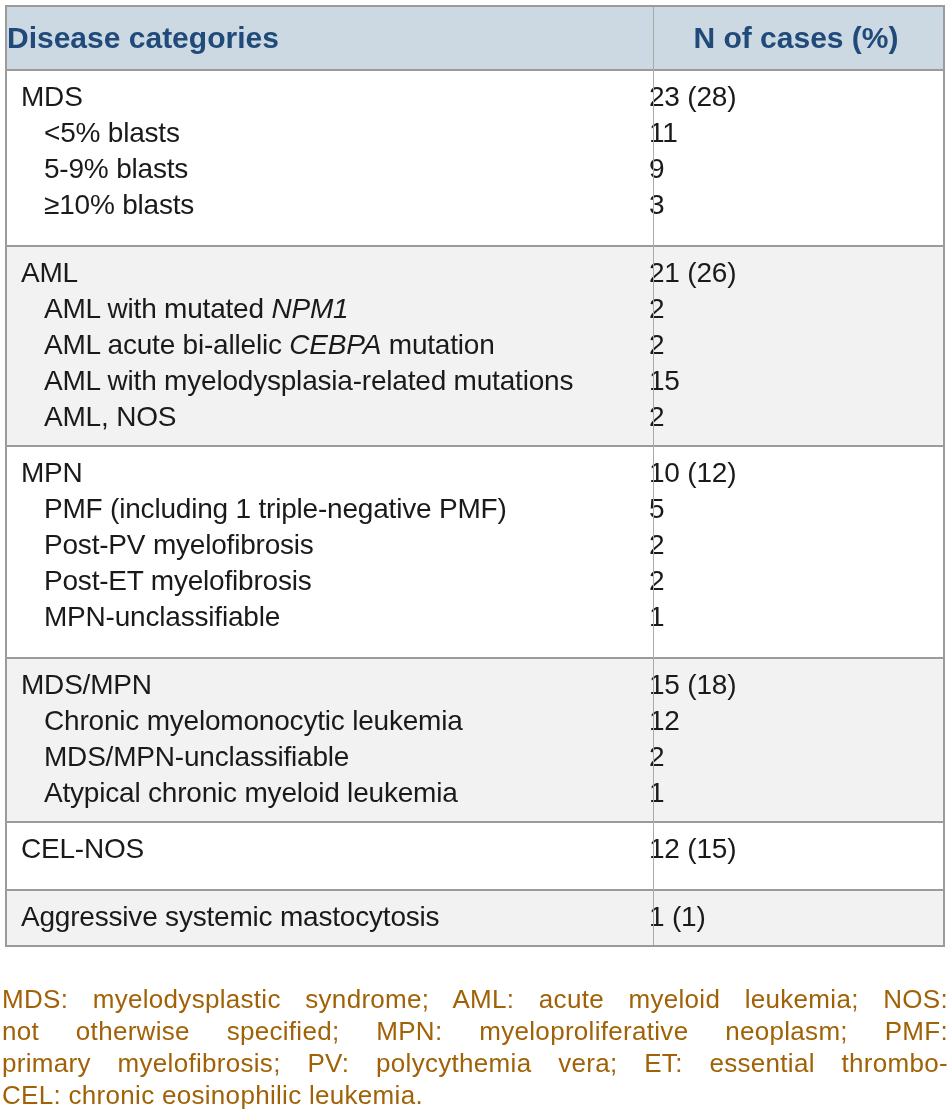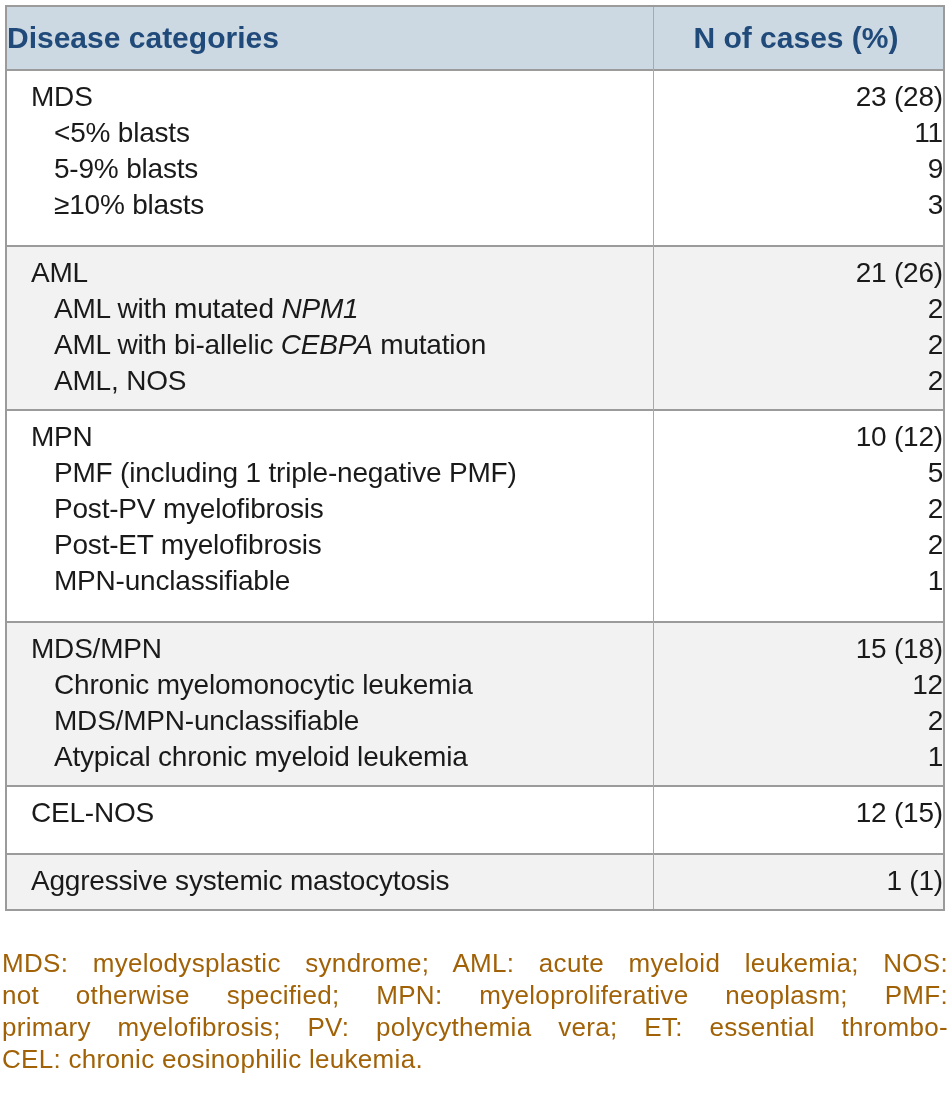"MDS" .section { padding: 8px 0 10px 12px -> 8px 0 10px 2px }
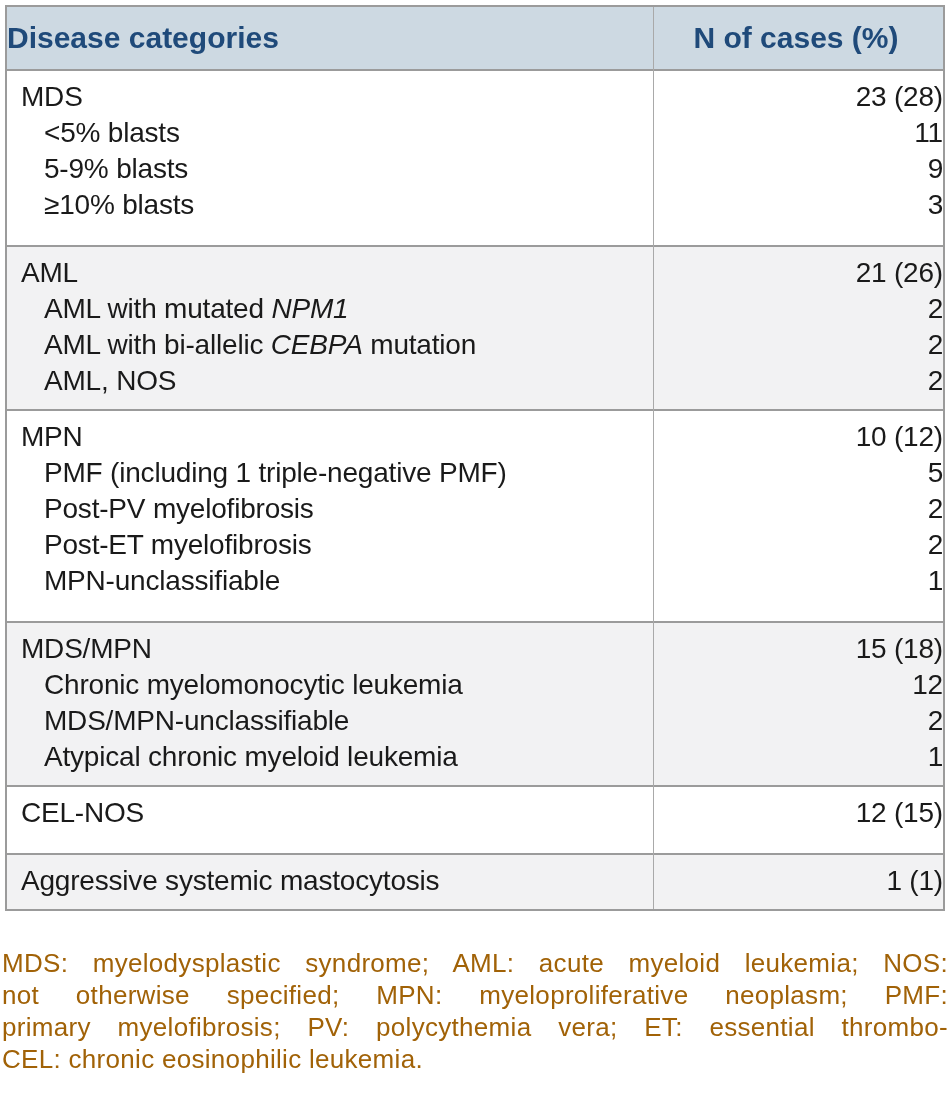"23 (28)" .cell-value { text-align: right -> left }
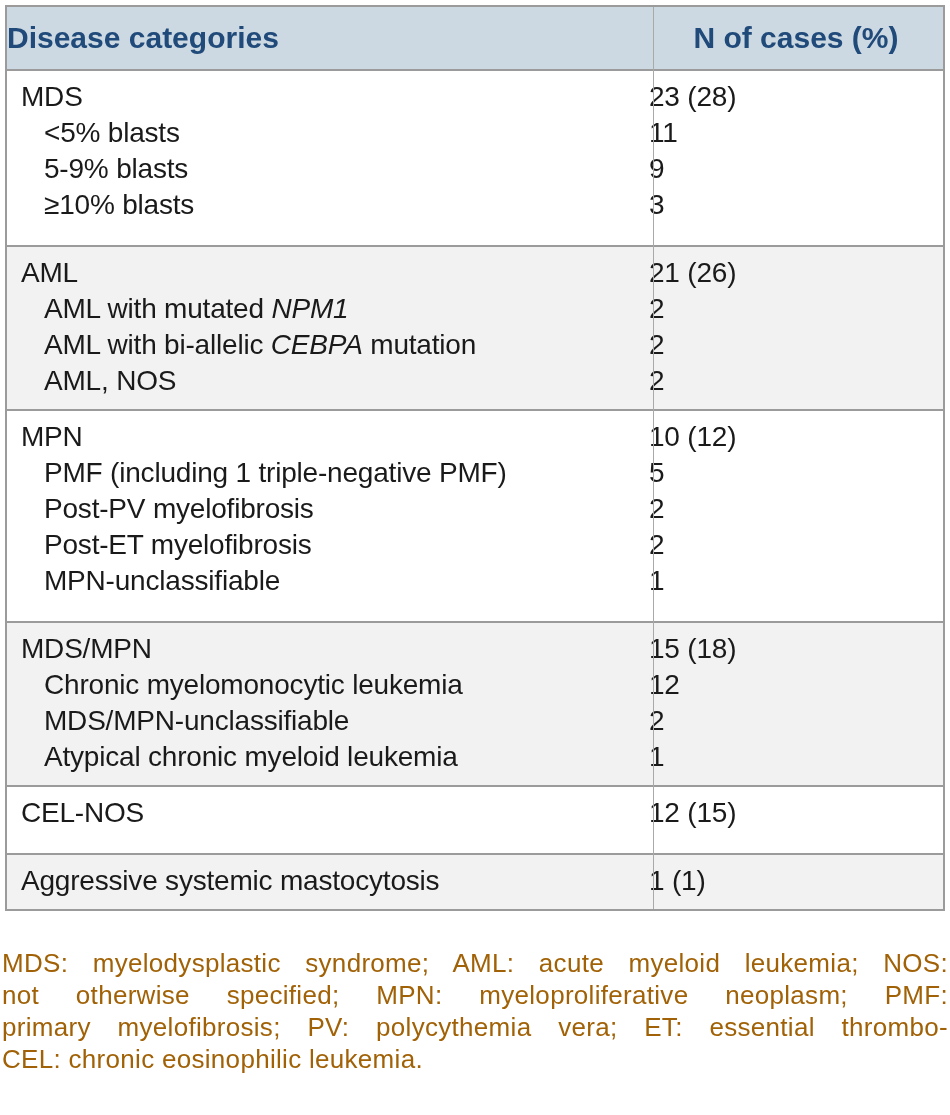"AML with bi-allelic" span { text: with -> acute }
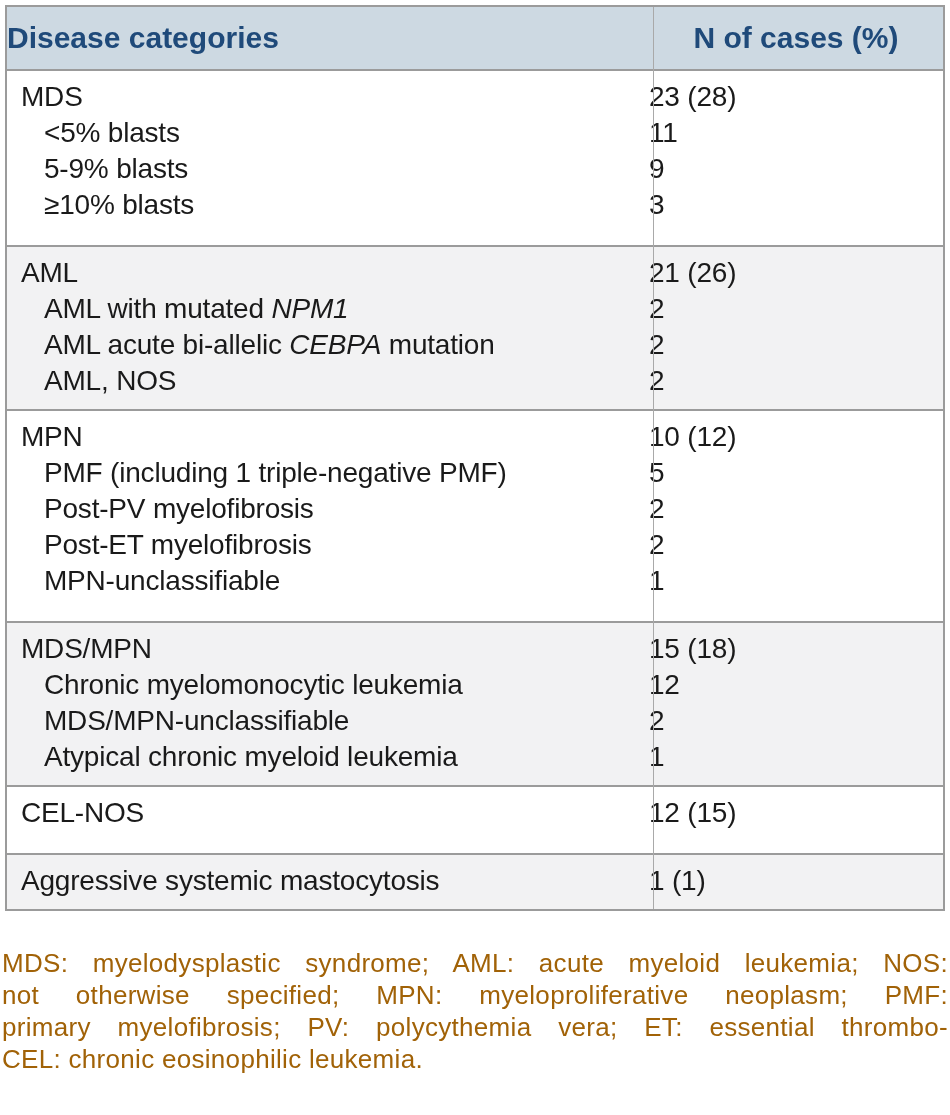"AML with myelodysplasia-related" div.row { html: none -> <div> <div>AML with myelodysplasia-related mutations</div> <div>15</div> </div> }
